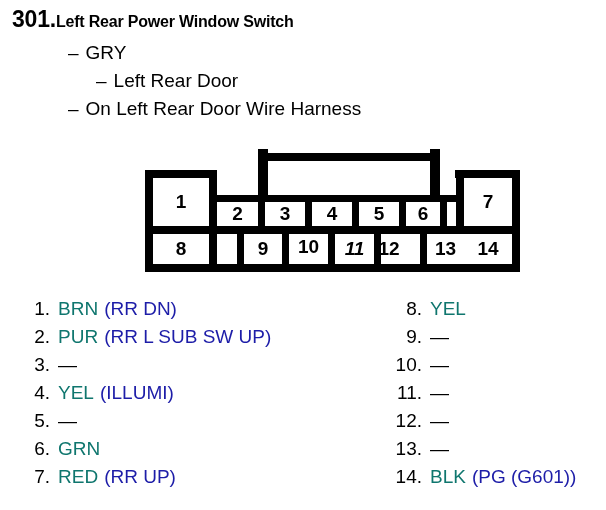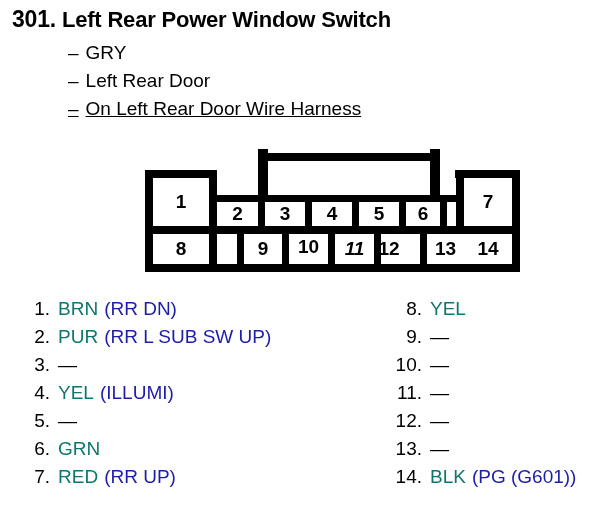"Left Rear Power Window Switch" #title-text { font-size: 22px -> 16px; margin-left: 6px -> 0 }
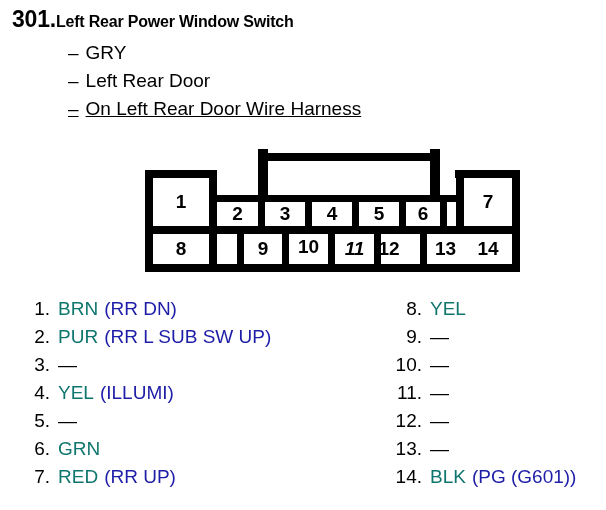"– Left Rear Door" #subtitle-1 { margin-left: none -> 28px }
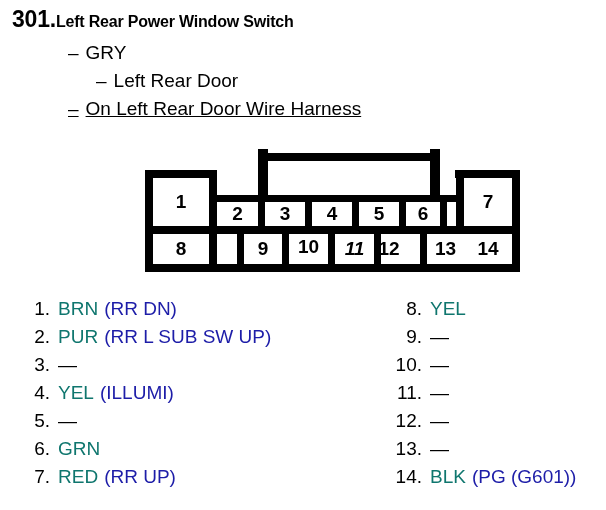"– On Left Rear Door" #subtitle-2 { text-decoration: underline -> none }
